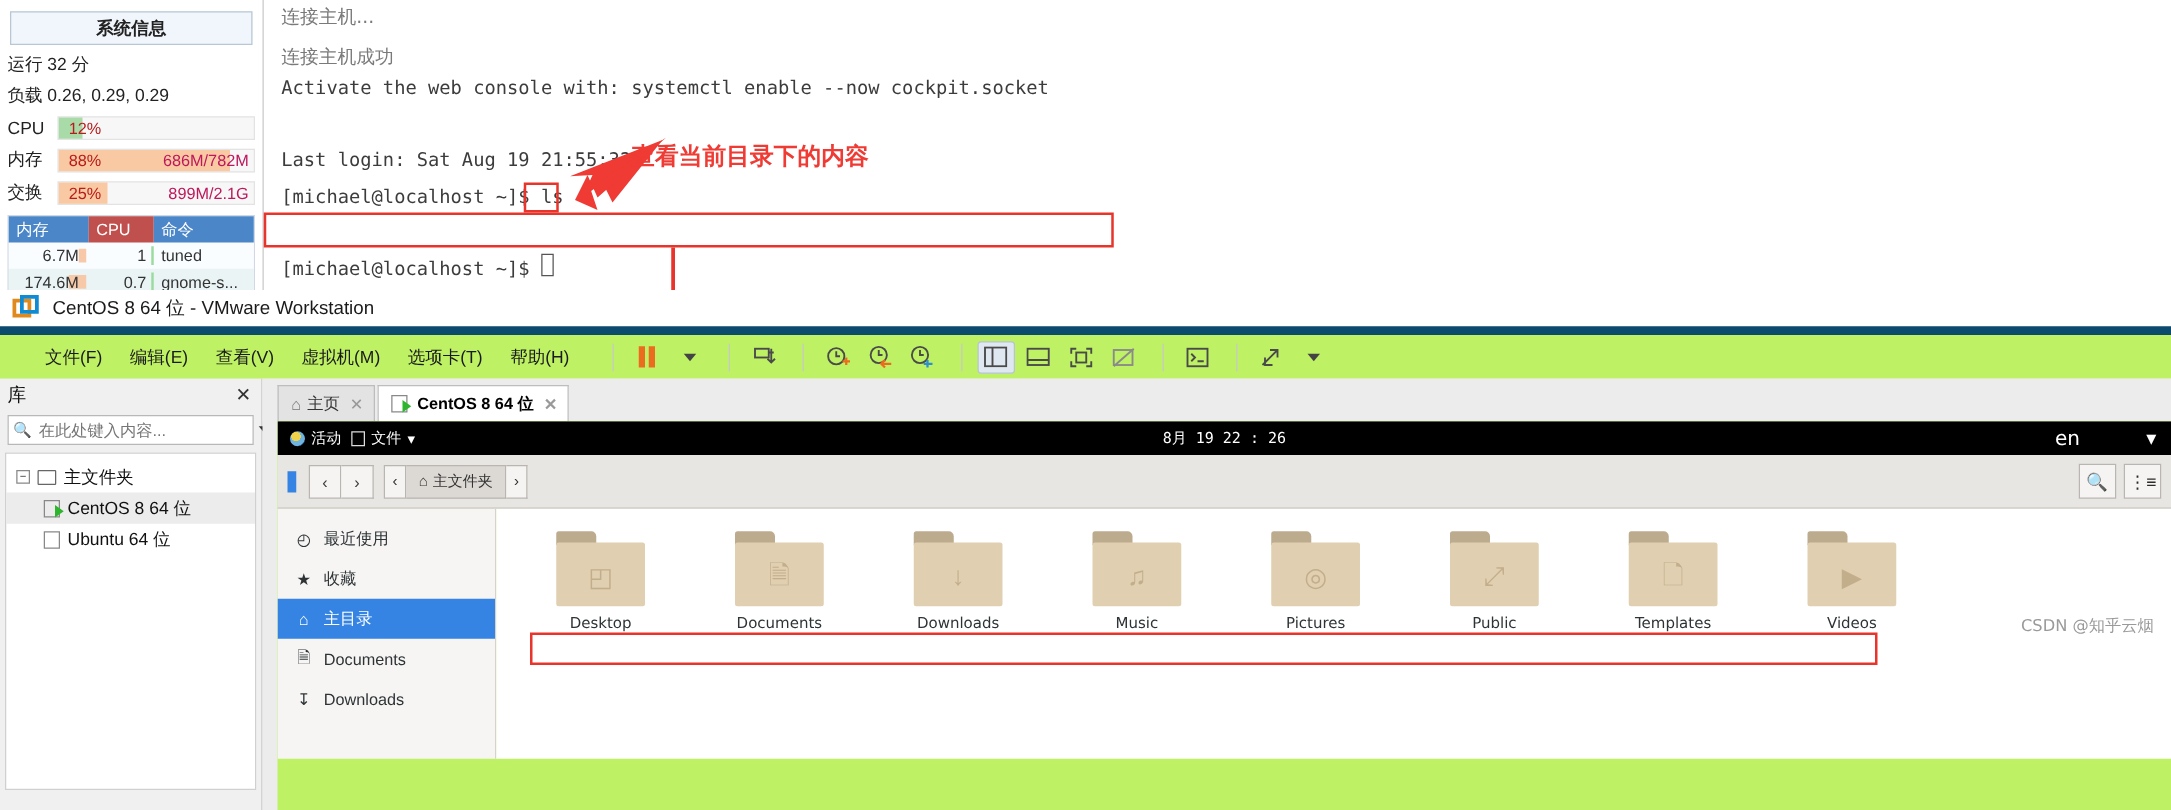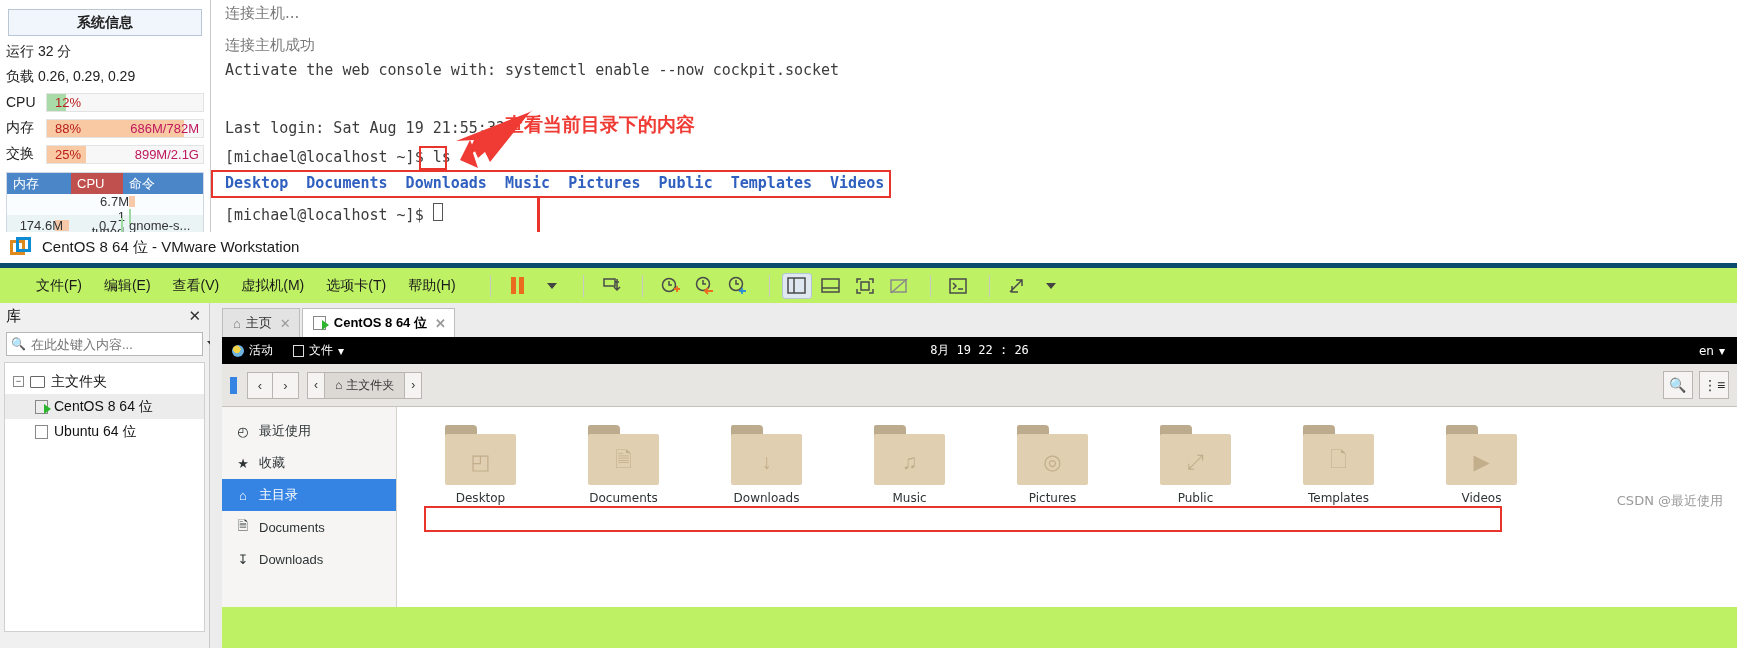"Desktop Documents Downloads Music" div.ls-out { html: <div>Desktop Documents Downloads Music Pictures Public Templates Videos</div> -> none }
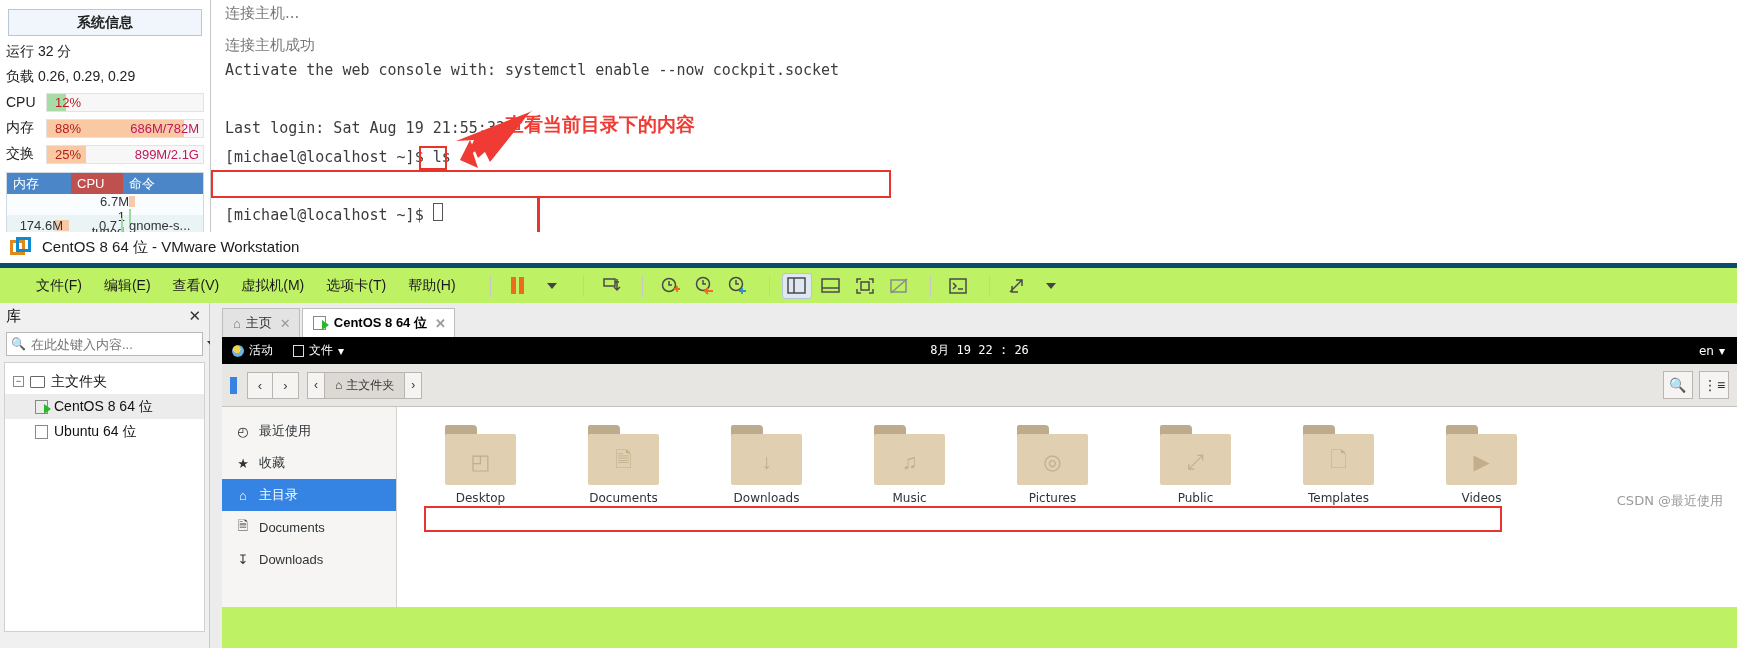"6.7M" .tr.odd { flex-direction: column -> none }
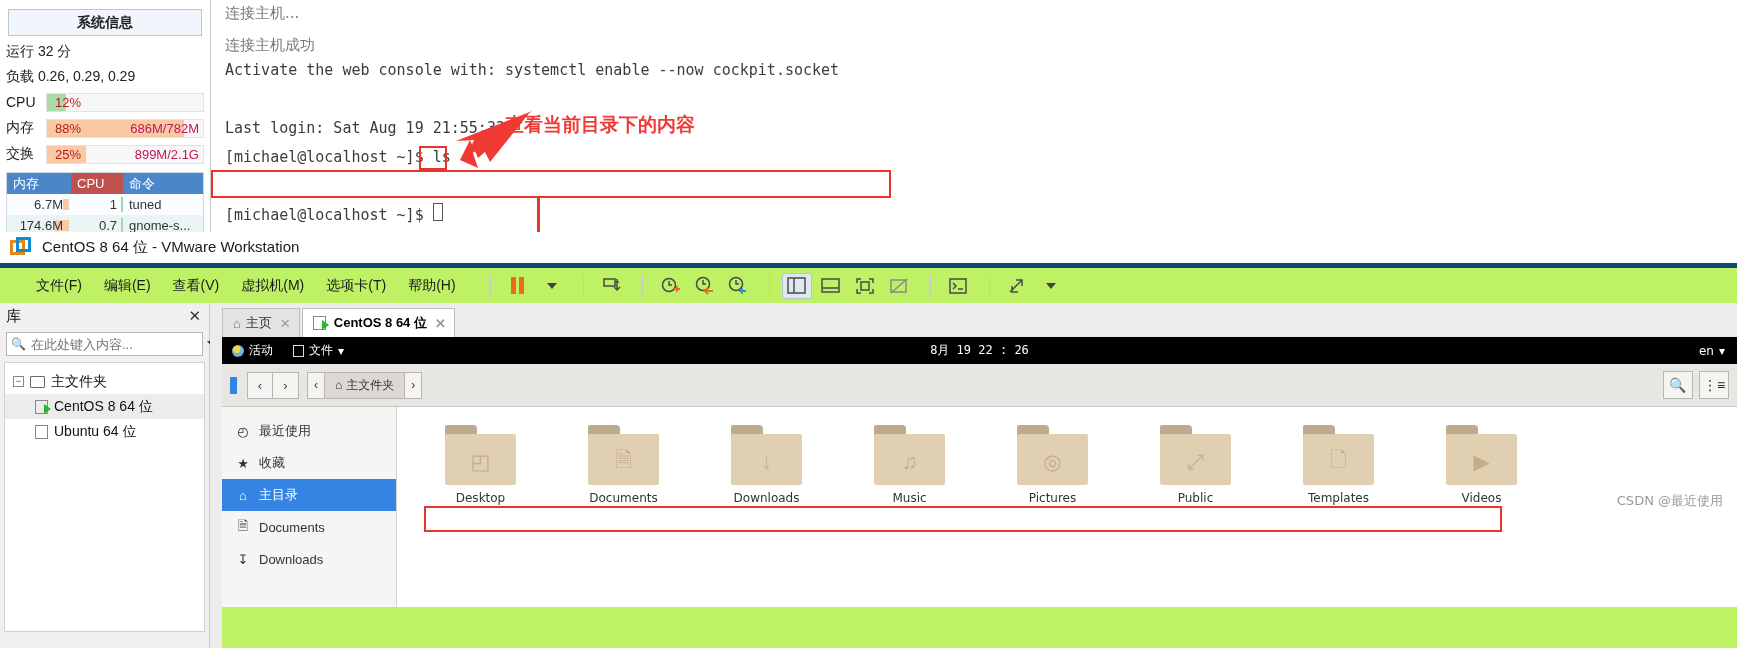"CentOS 8 64 位 -" .vmw-title { border-bottom: 5px solid #0c4a6e -> 7px solid #0c4a6e }
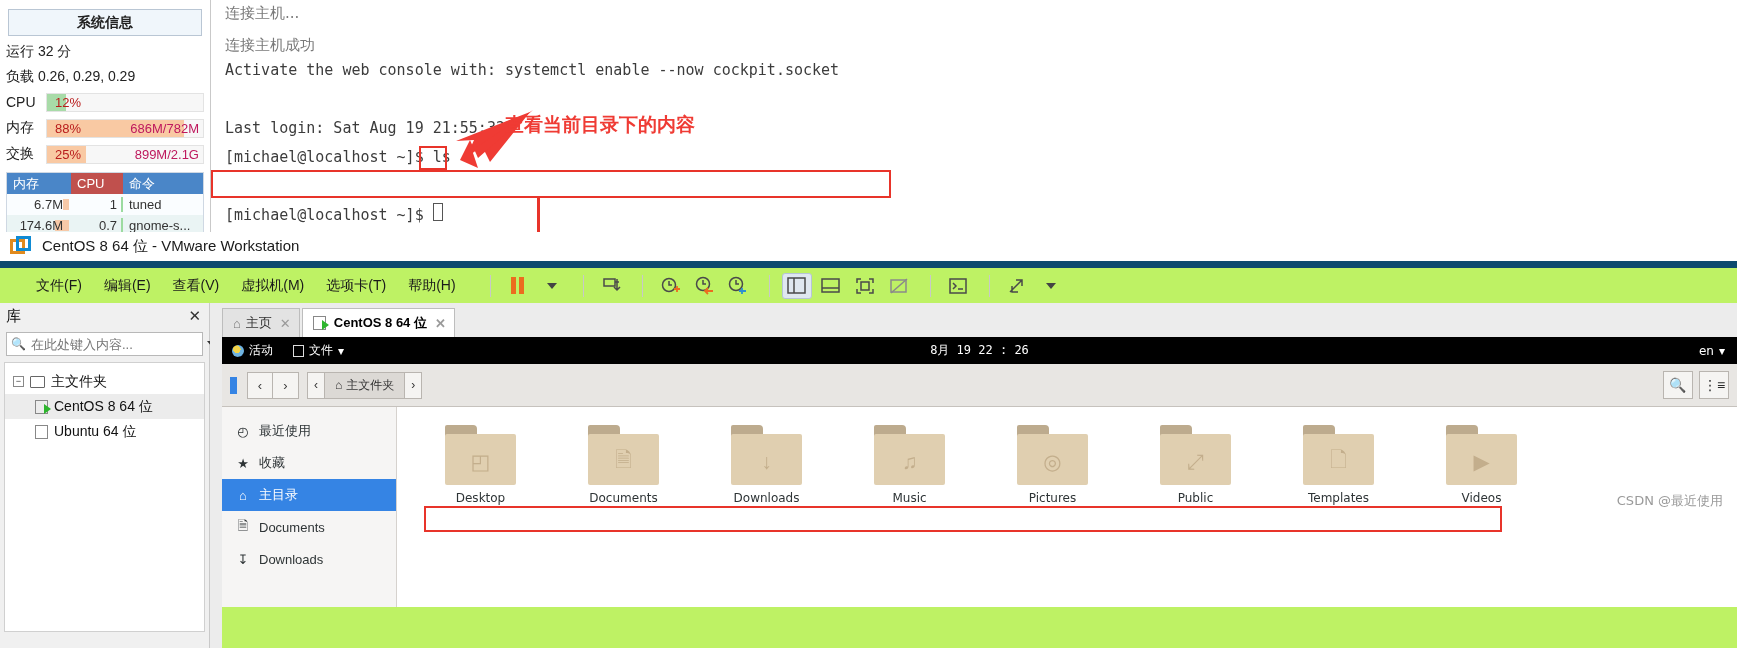"文件" .gnome-top .fi { margin-left: 20px -> 8px }
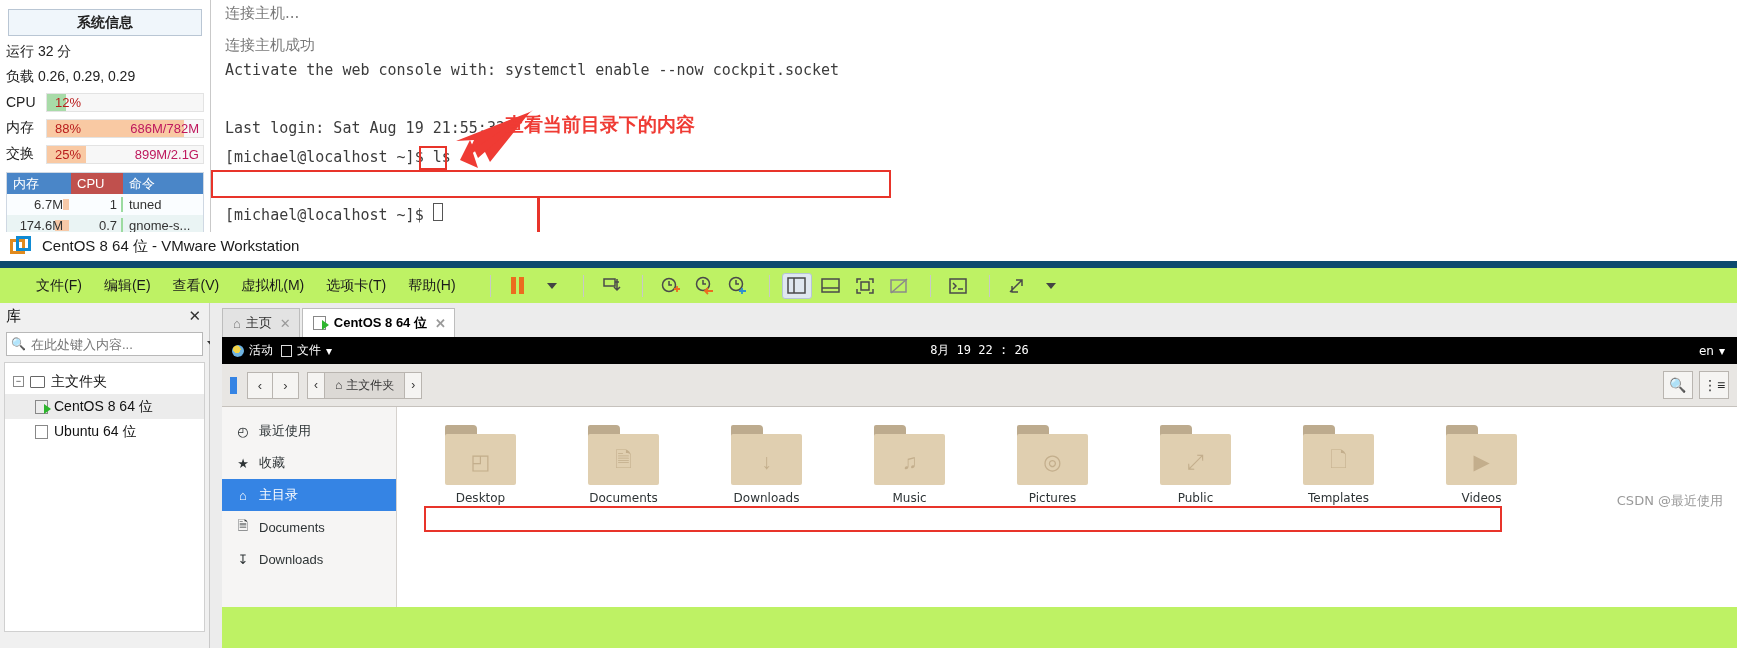"en" .gnome-right { font-size: 12px -> 16px; gap: none -> 48px }
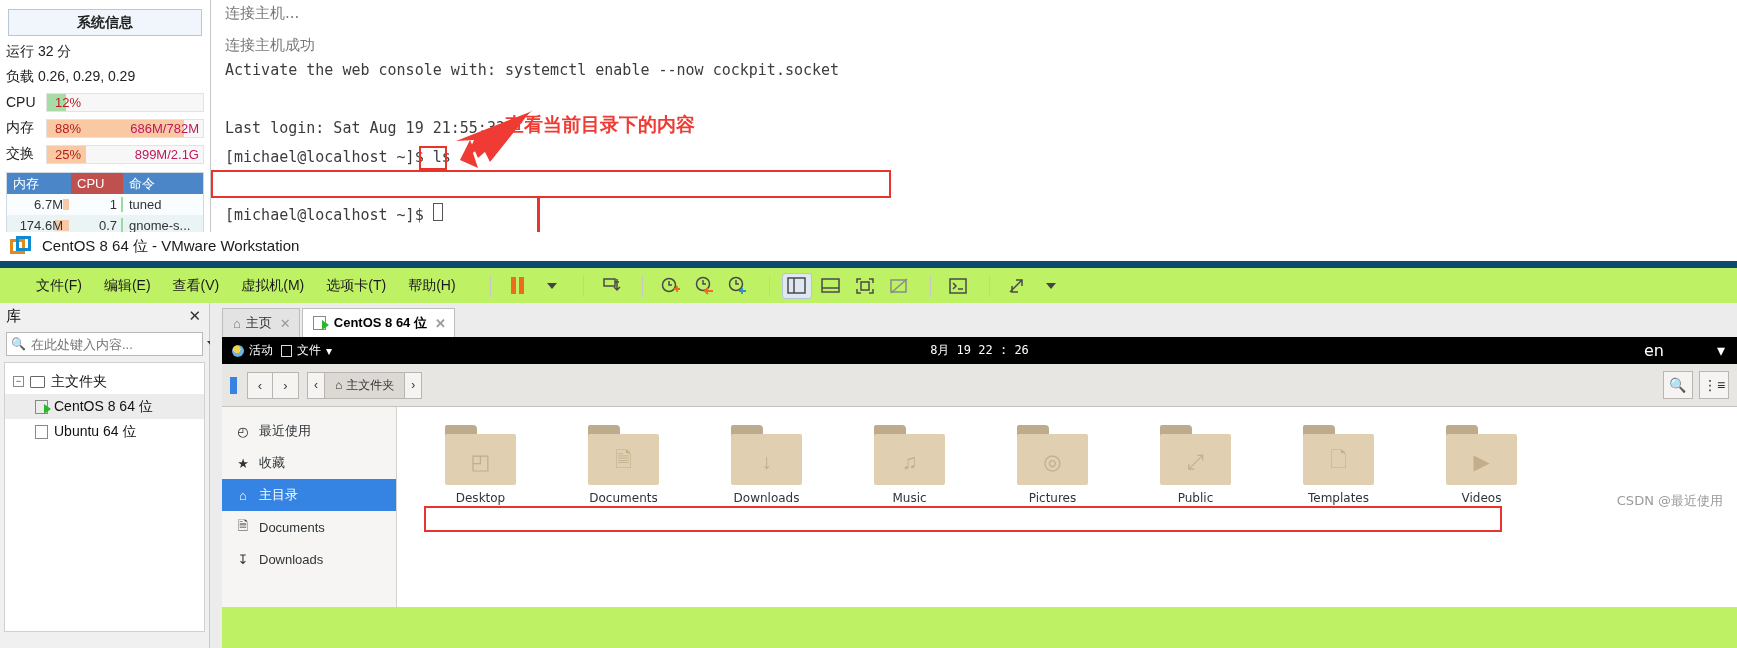"CSDN @最近使用" div.wm { text: @最近使用 -> @知乎云烟 }
